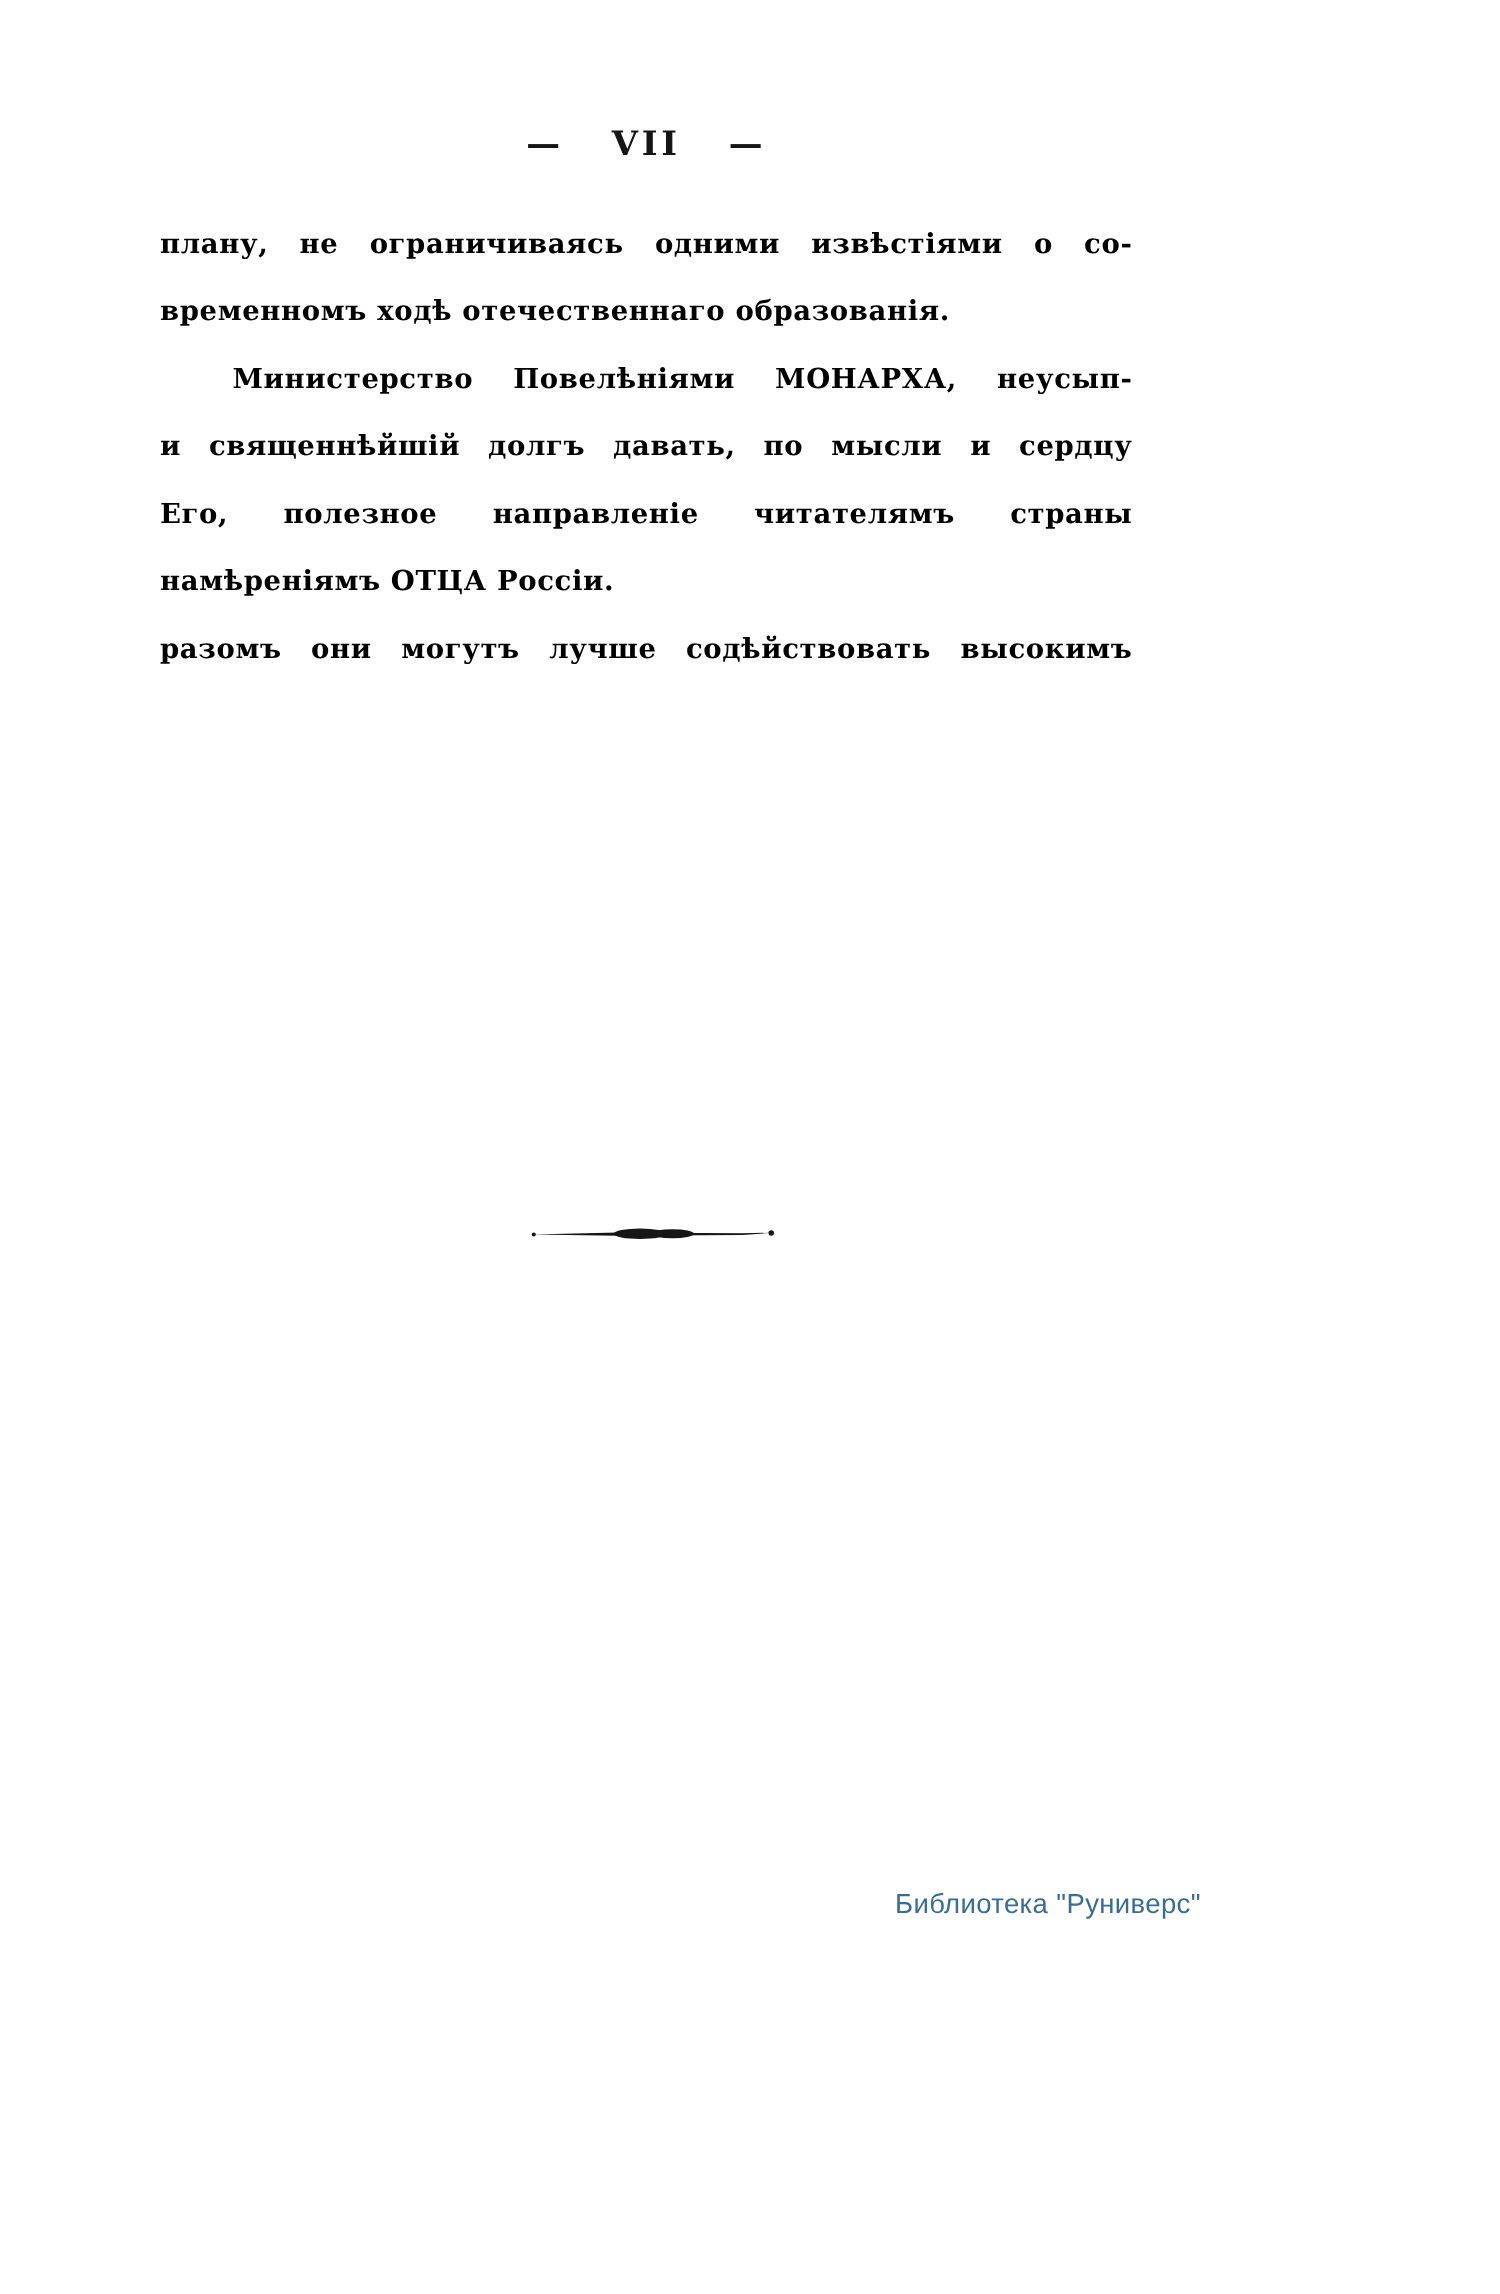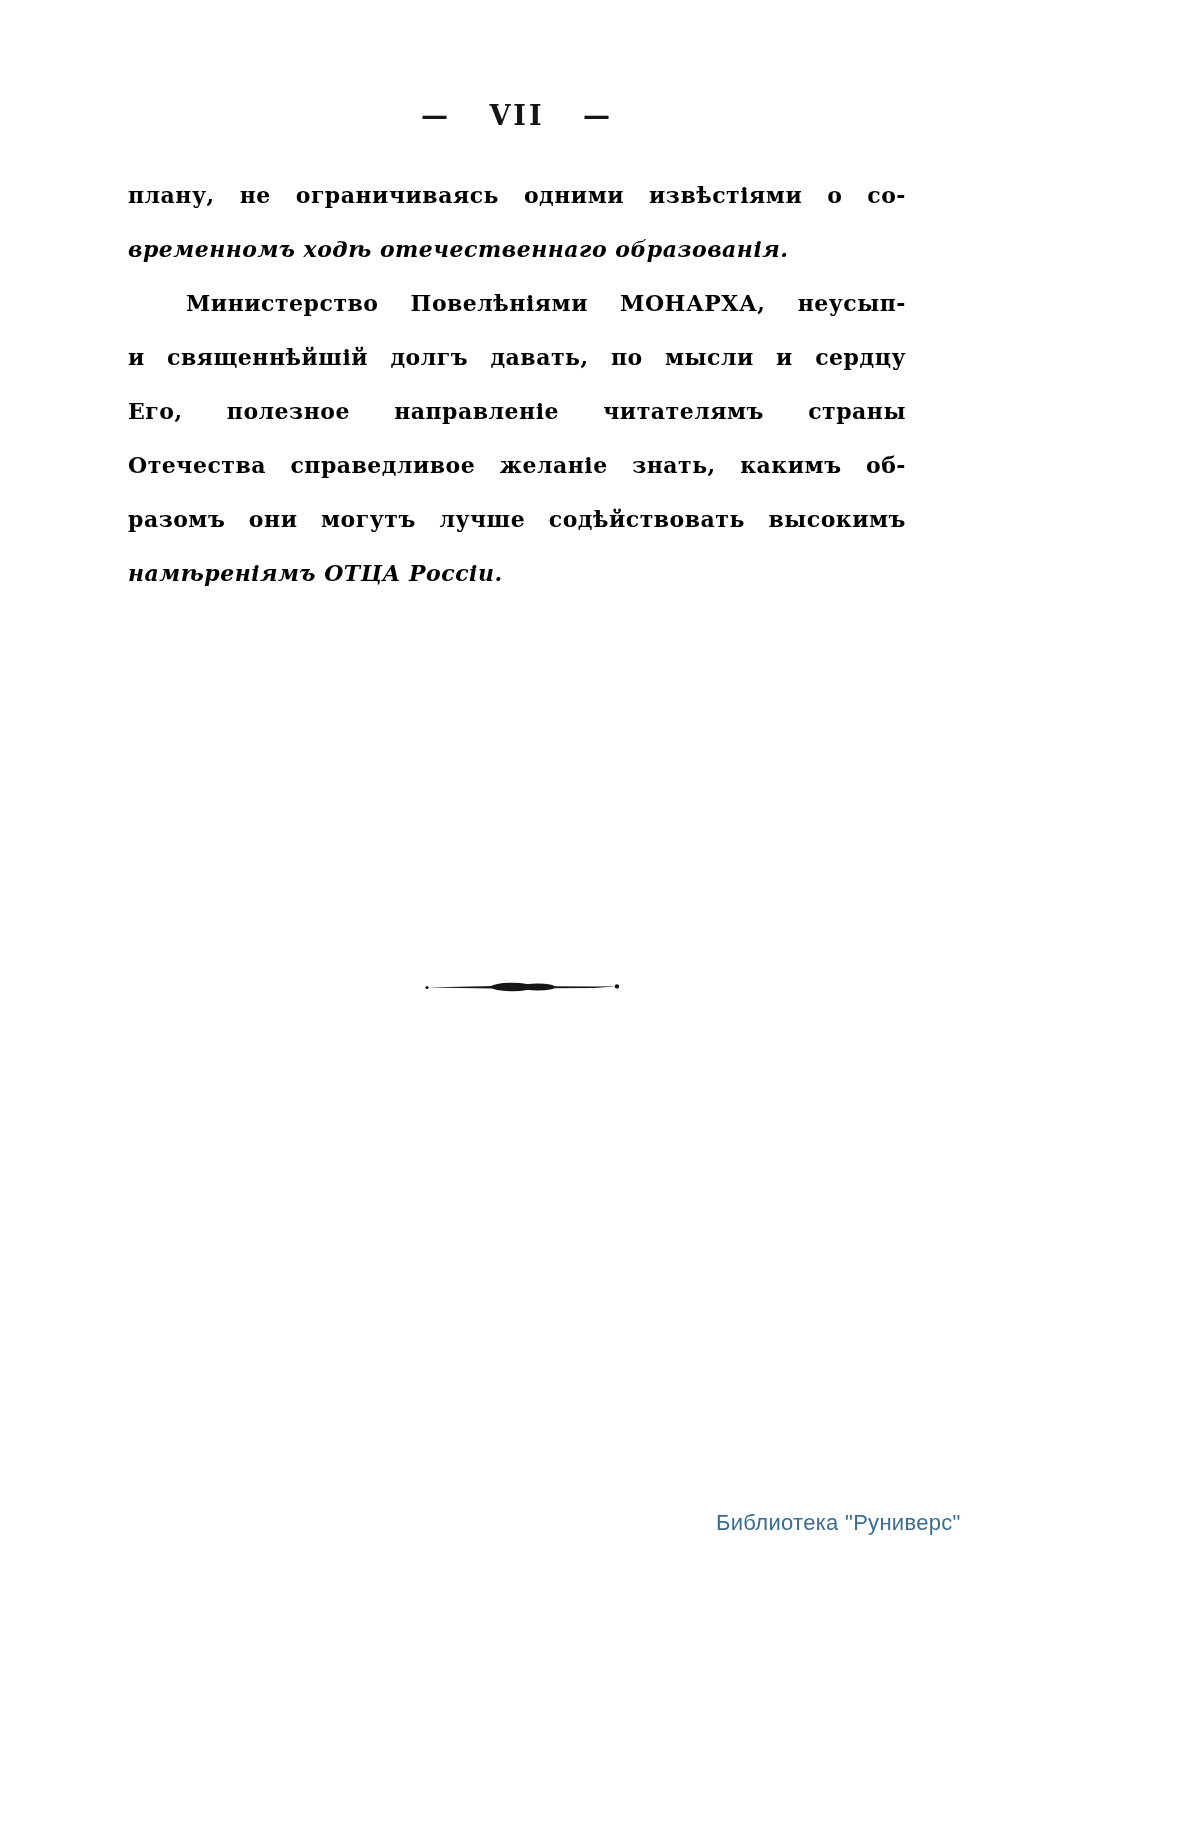"временномъ ходѣ отечественнаго" .line.last { font-style: italic -> none }
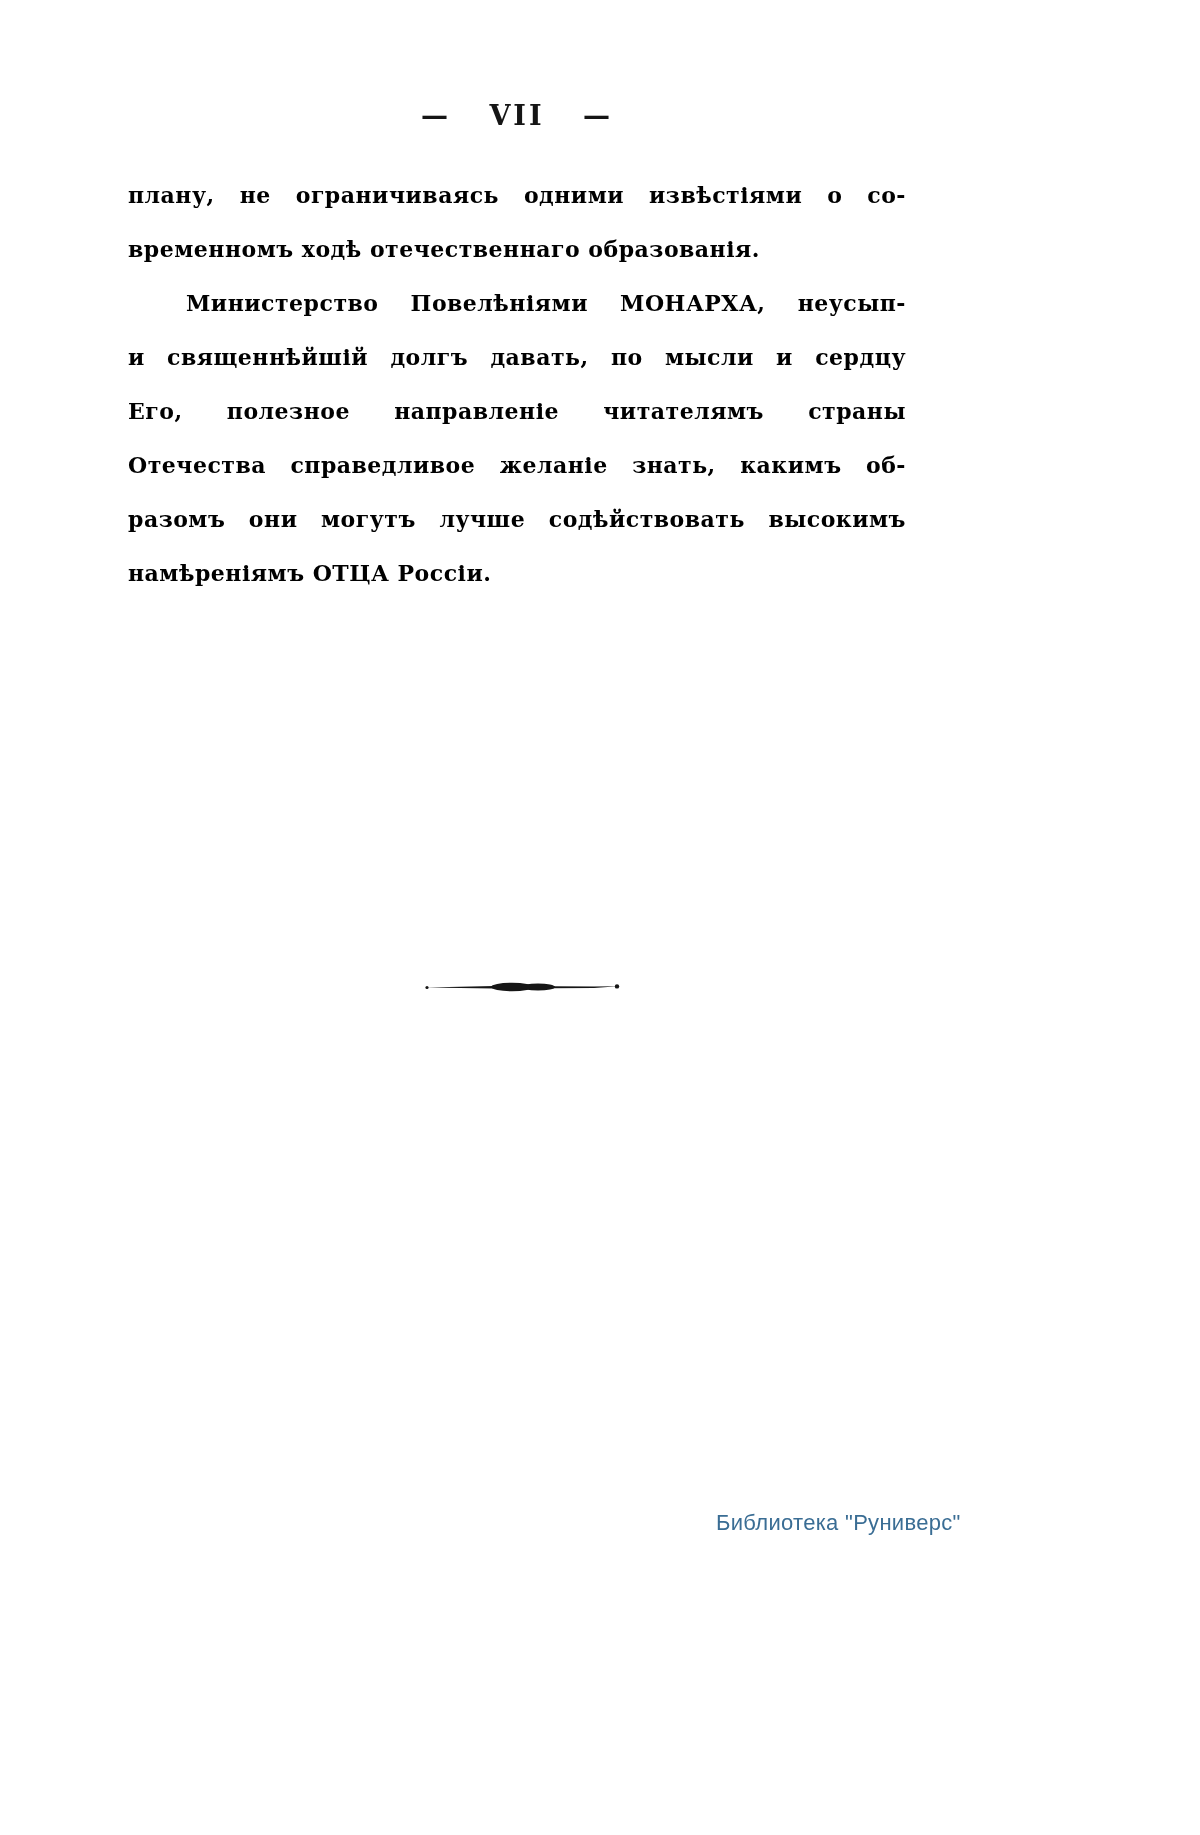"Отечества справедливое желаніе знать," div.line { html: <div>Отечества справедливое желаніе знать, какимъ об-</div> -> none }
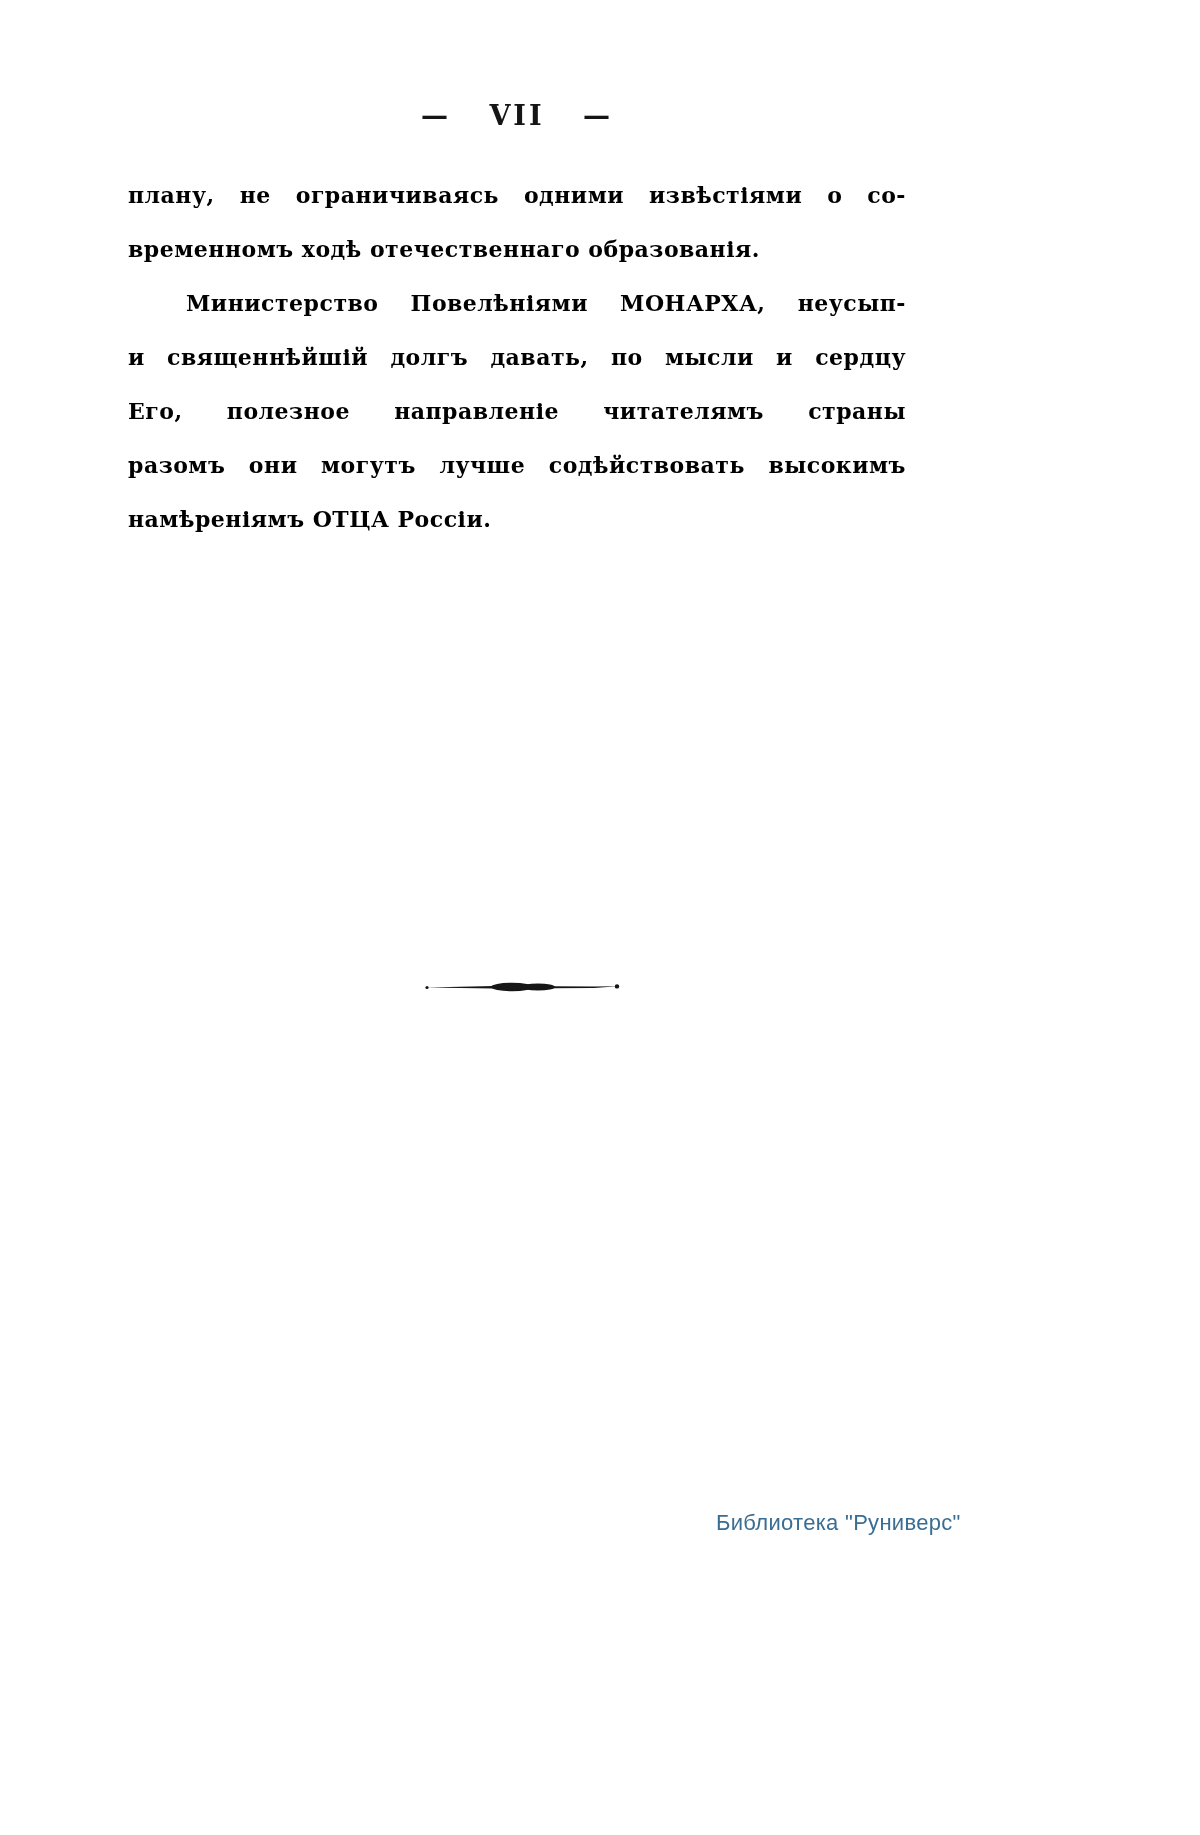"разомъ они могутъ лучше содѣйствовать" div.line { order: before "намѣреніямъ ОТЦА Россіи." -> after "намѣреніямъ ОТЦА Россіи." }
